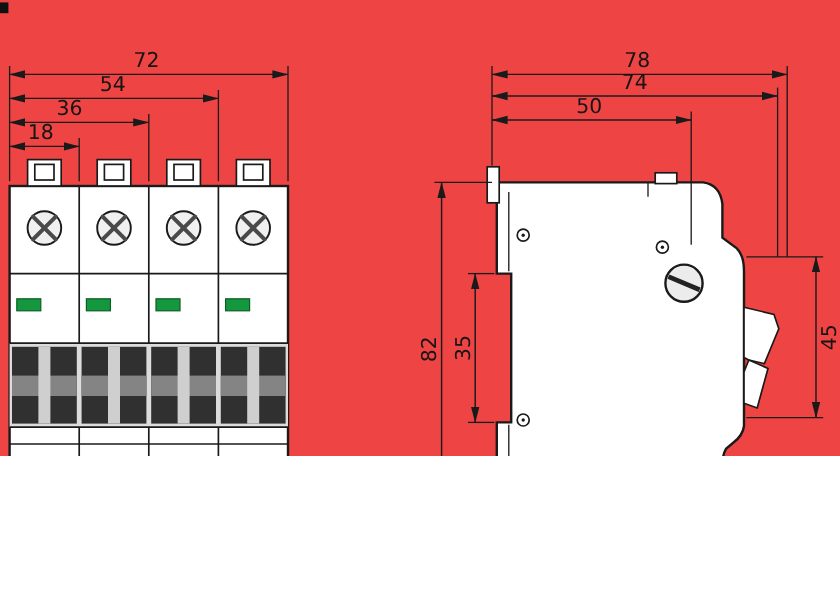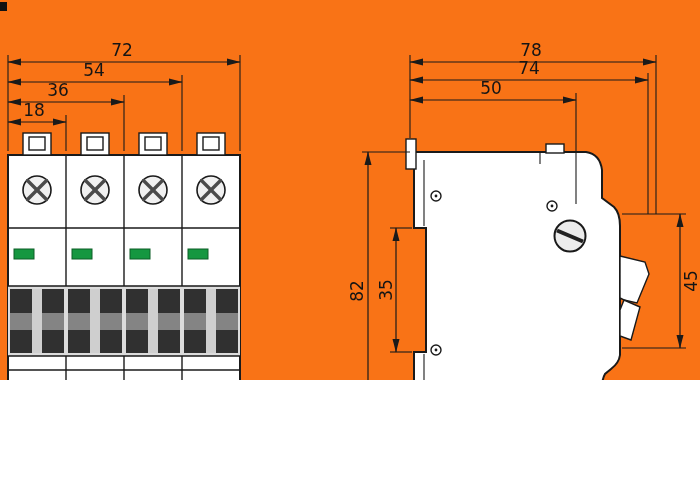"72" .sheet { background: #f97316 -> #ef4444 }
